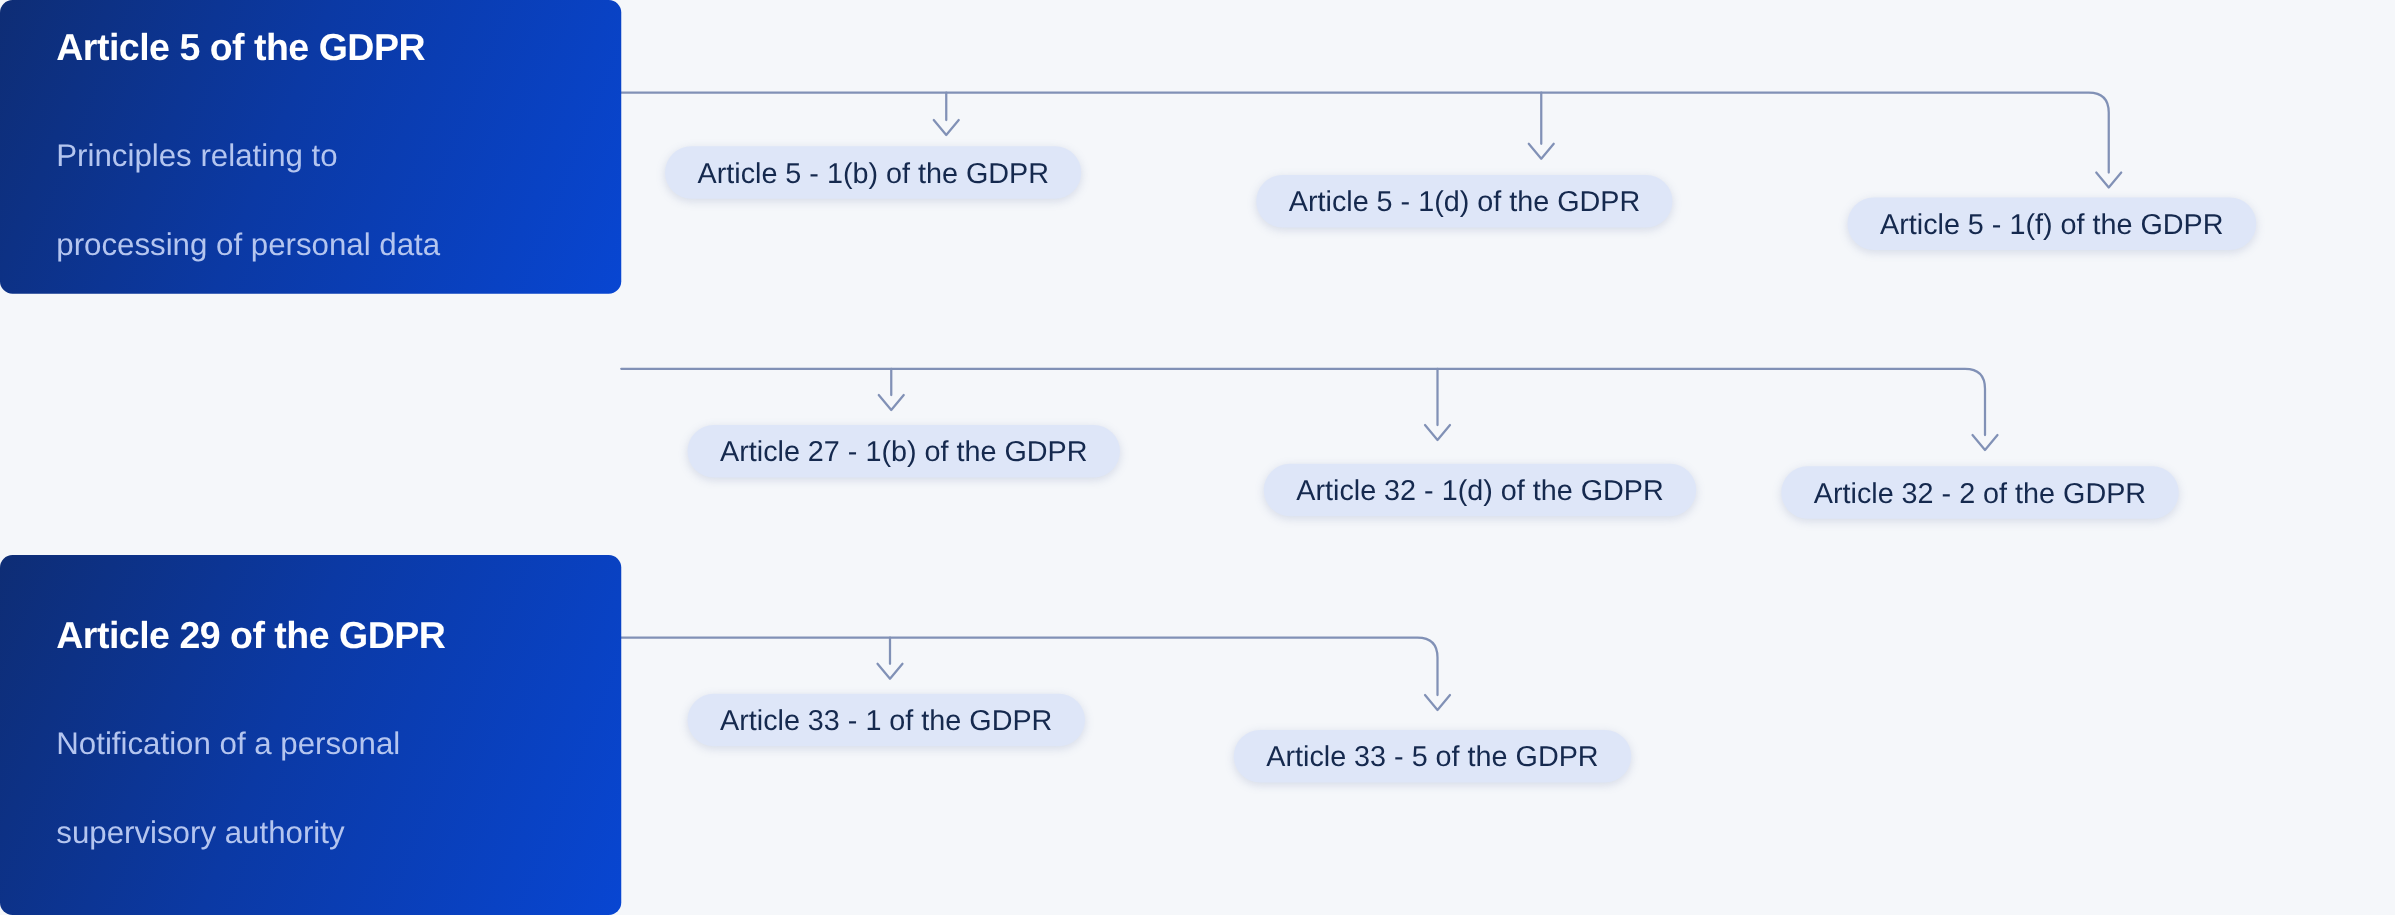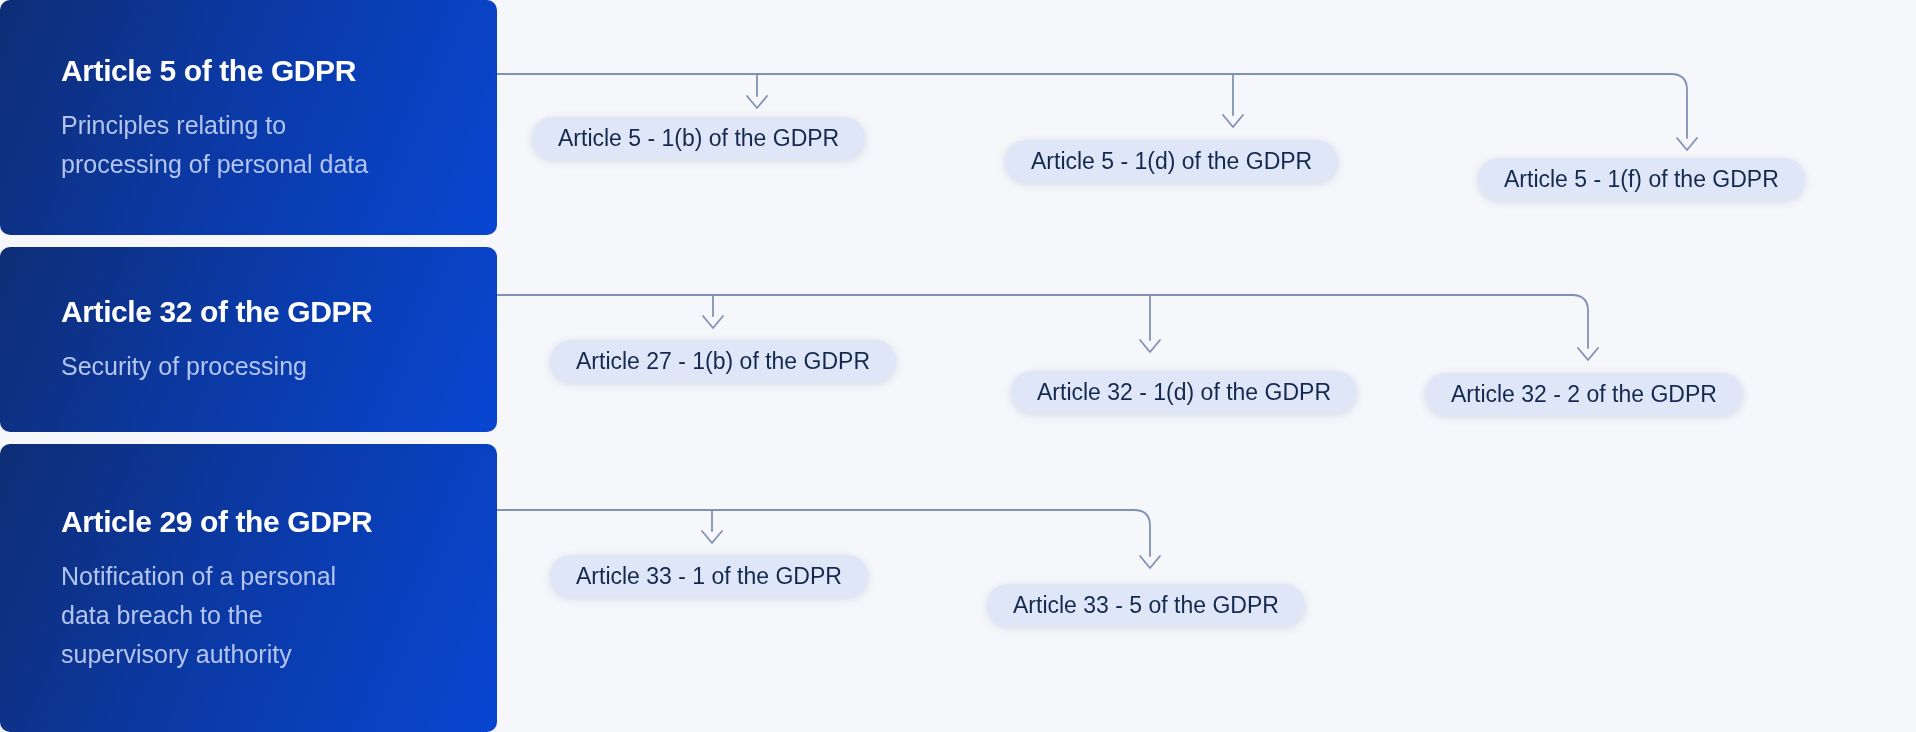"Article 5 of the GDPR" .card { padding: 0 88px 0 61px -> 0 88px 0 45px }
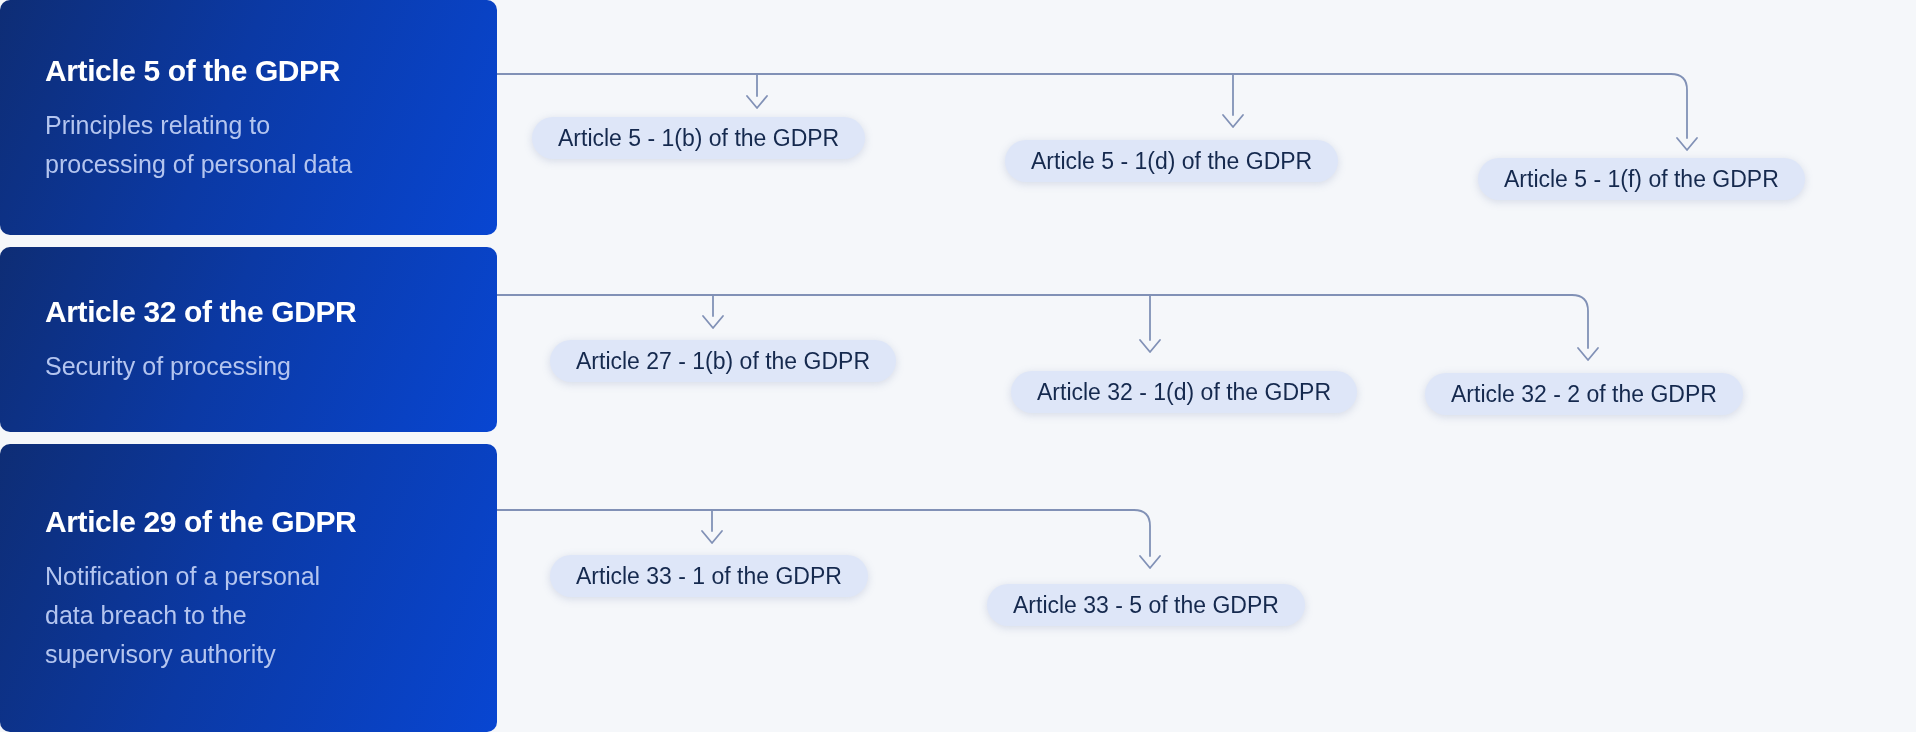"Principles relating to" .sub-line { margin-top: none -> 32px }
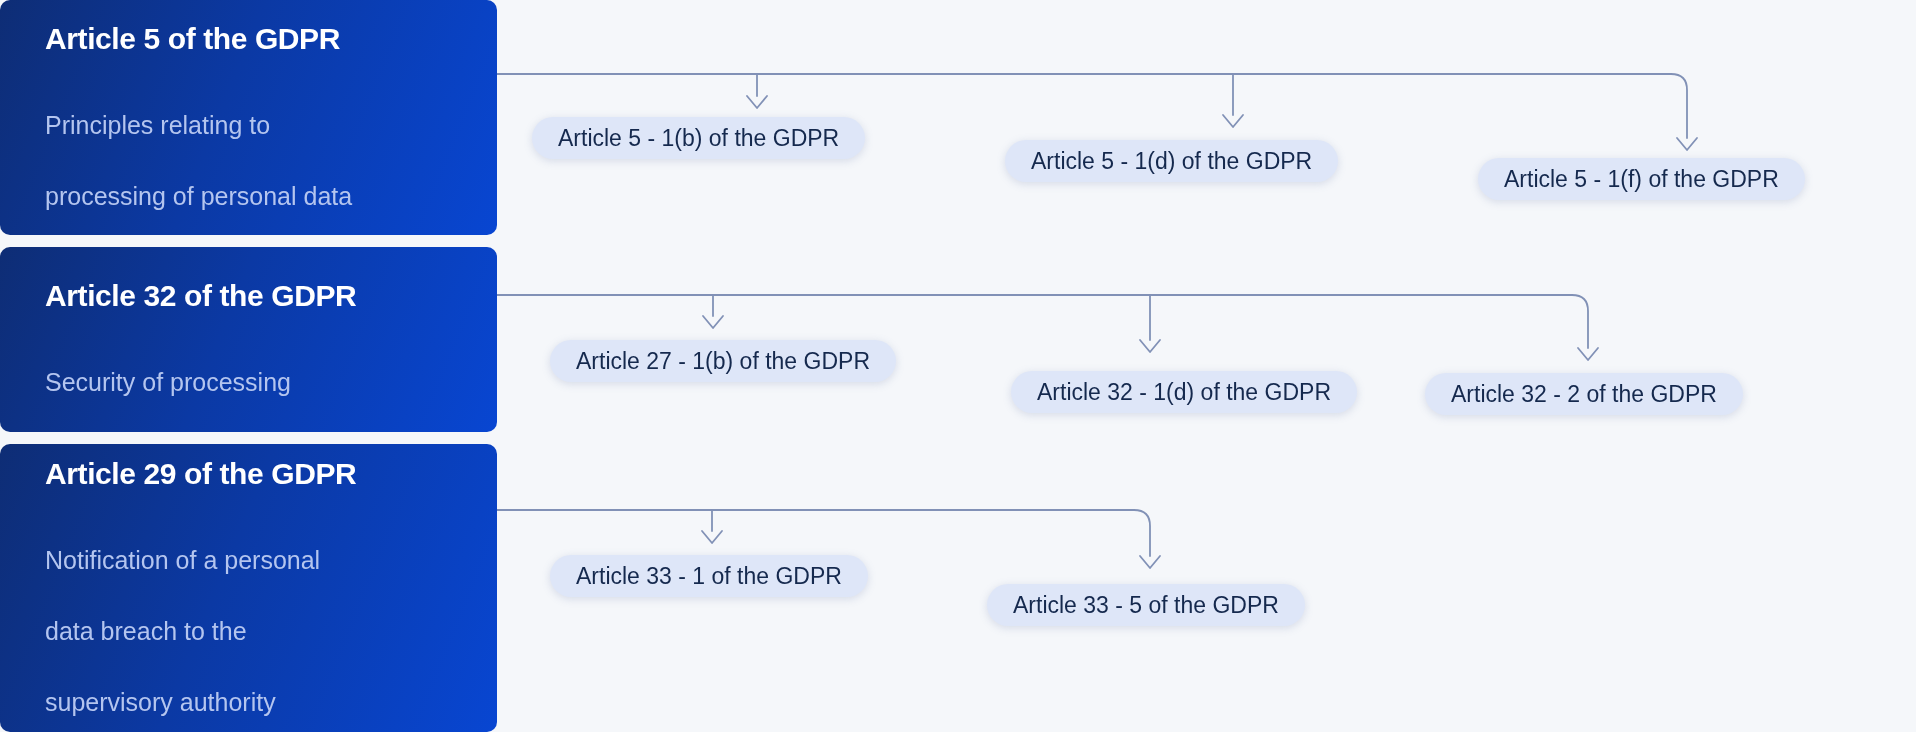"Article 32 of the GDPR" div.card { html: <div> <div>Article 32 of the GDPR</div> <div> <div>Security of processing</div> </div> </div> -> none }
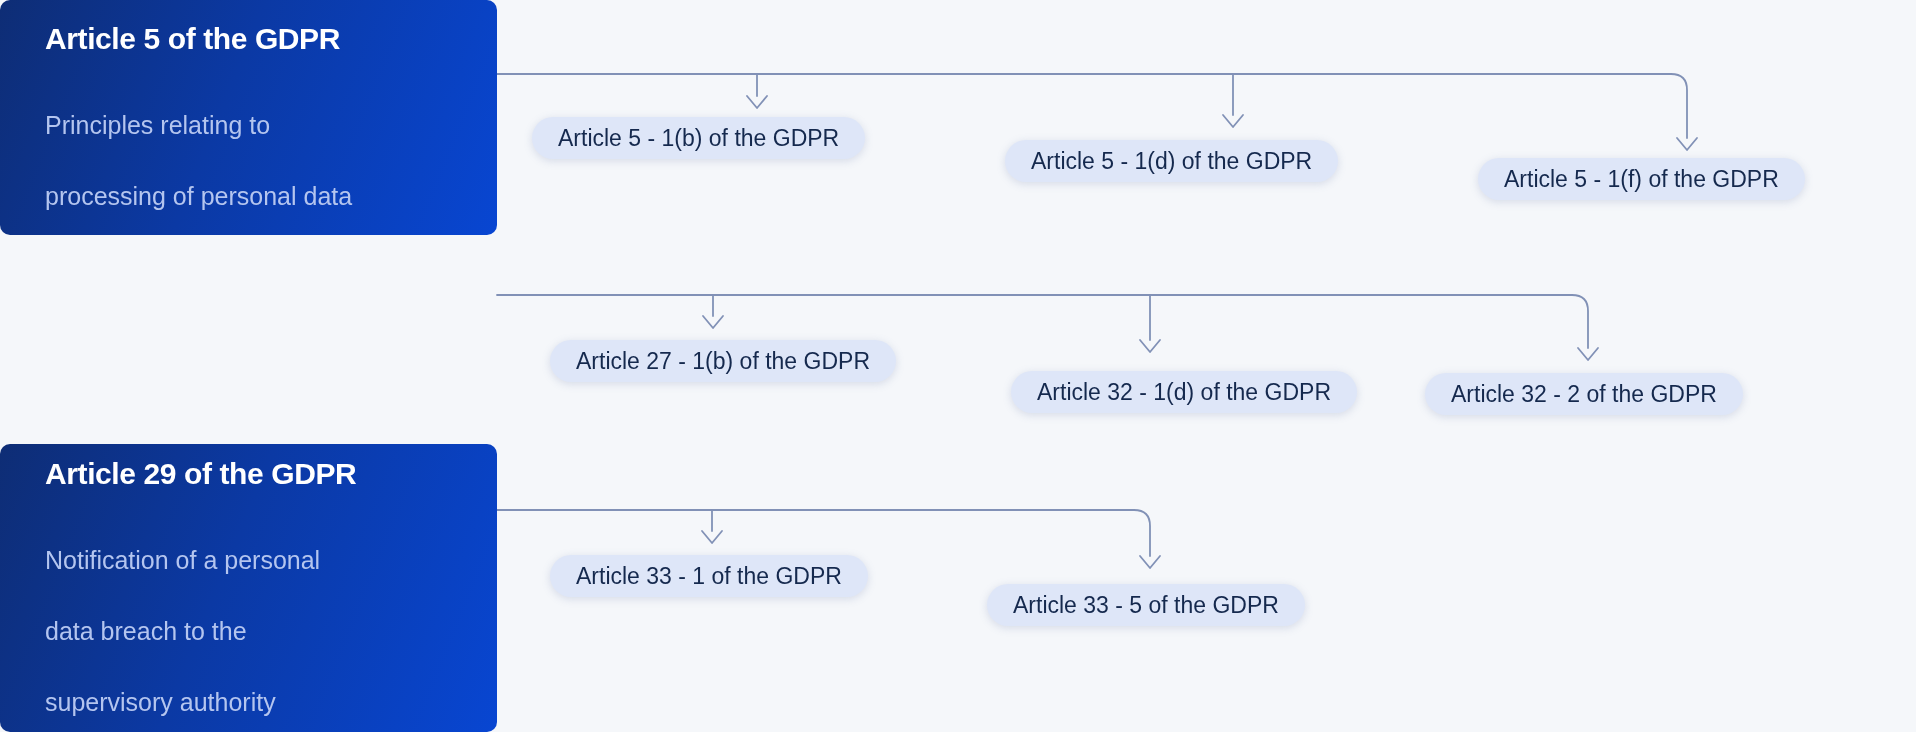"data breach to the" div.sub-line { html: <div>data breach to the</div> -> none }
